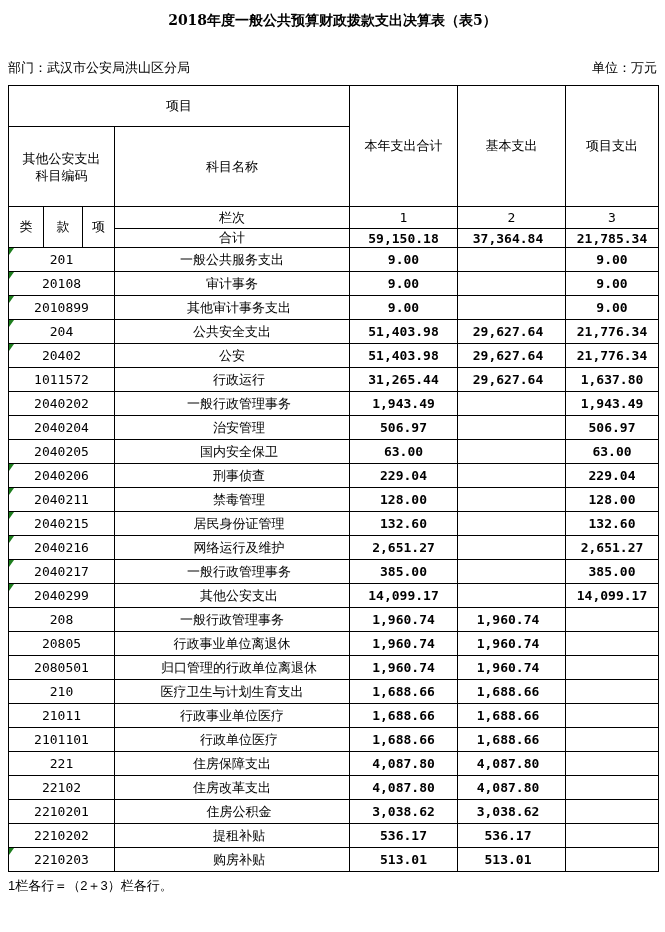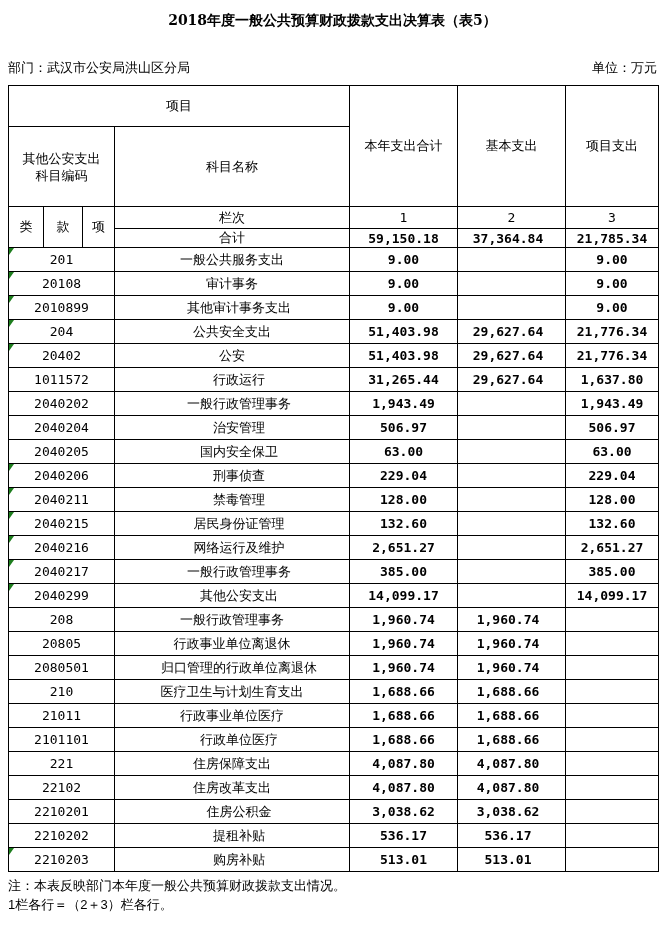"注：本表反映部门本年度一般公共预算财政拨款支出情况。" div { html: <div>注：本表反映部门本年度一般公共预算财政拨款支出情况。</div> -> none }
